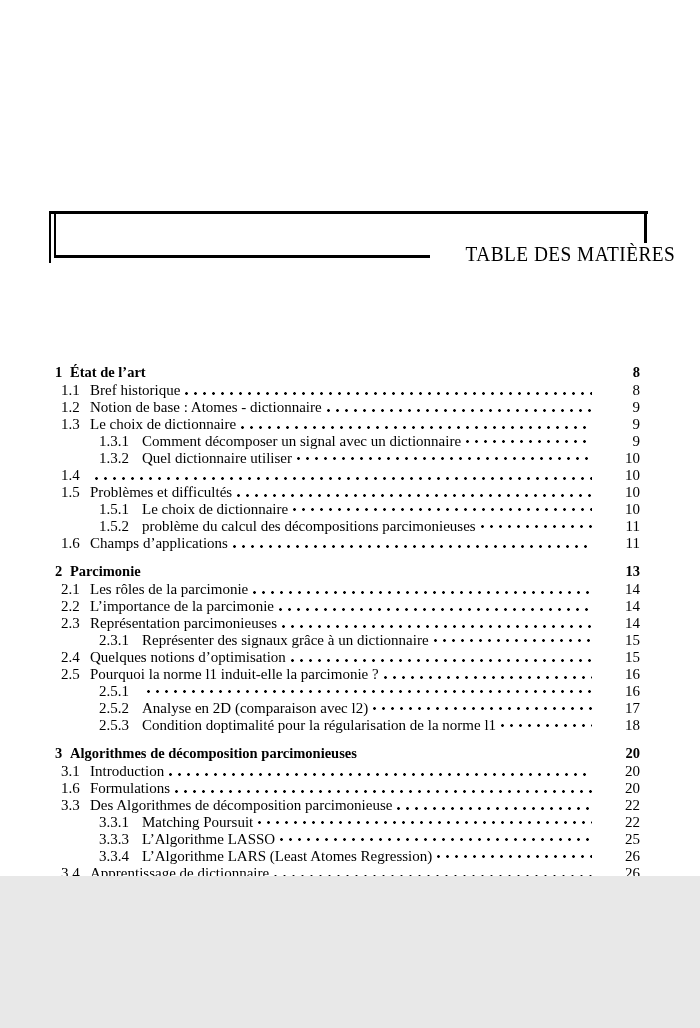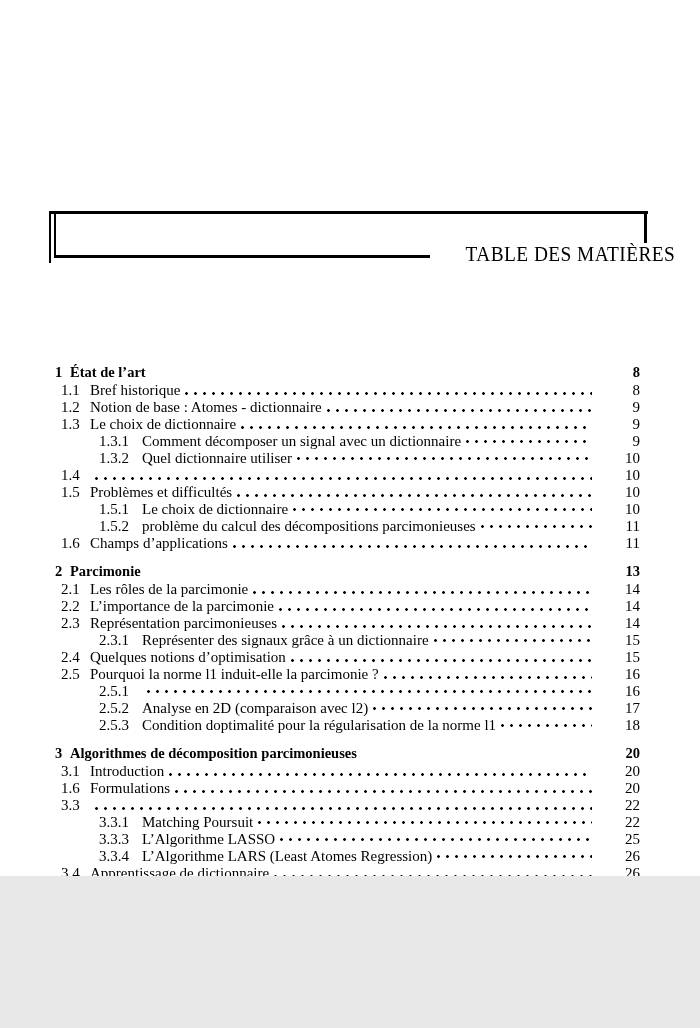"Des Algorithmes de décomposition" span.ttl { html: none -> <span>Des Algorithmes de décomposition parcimonieuse</span> }
